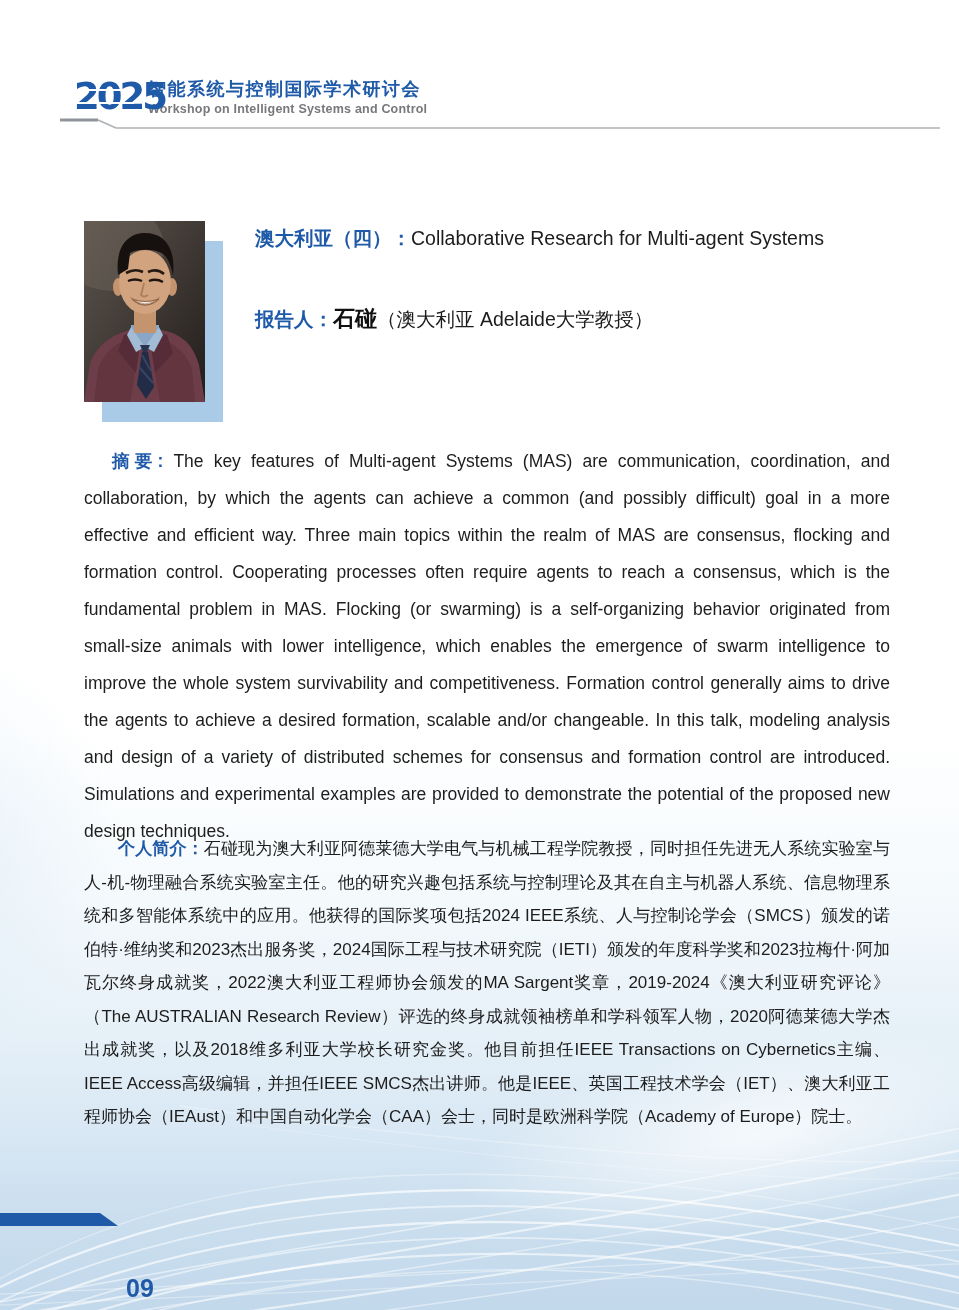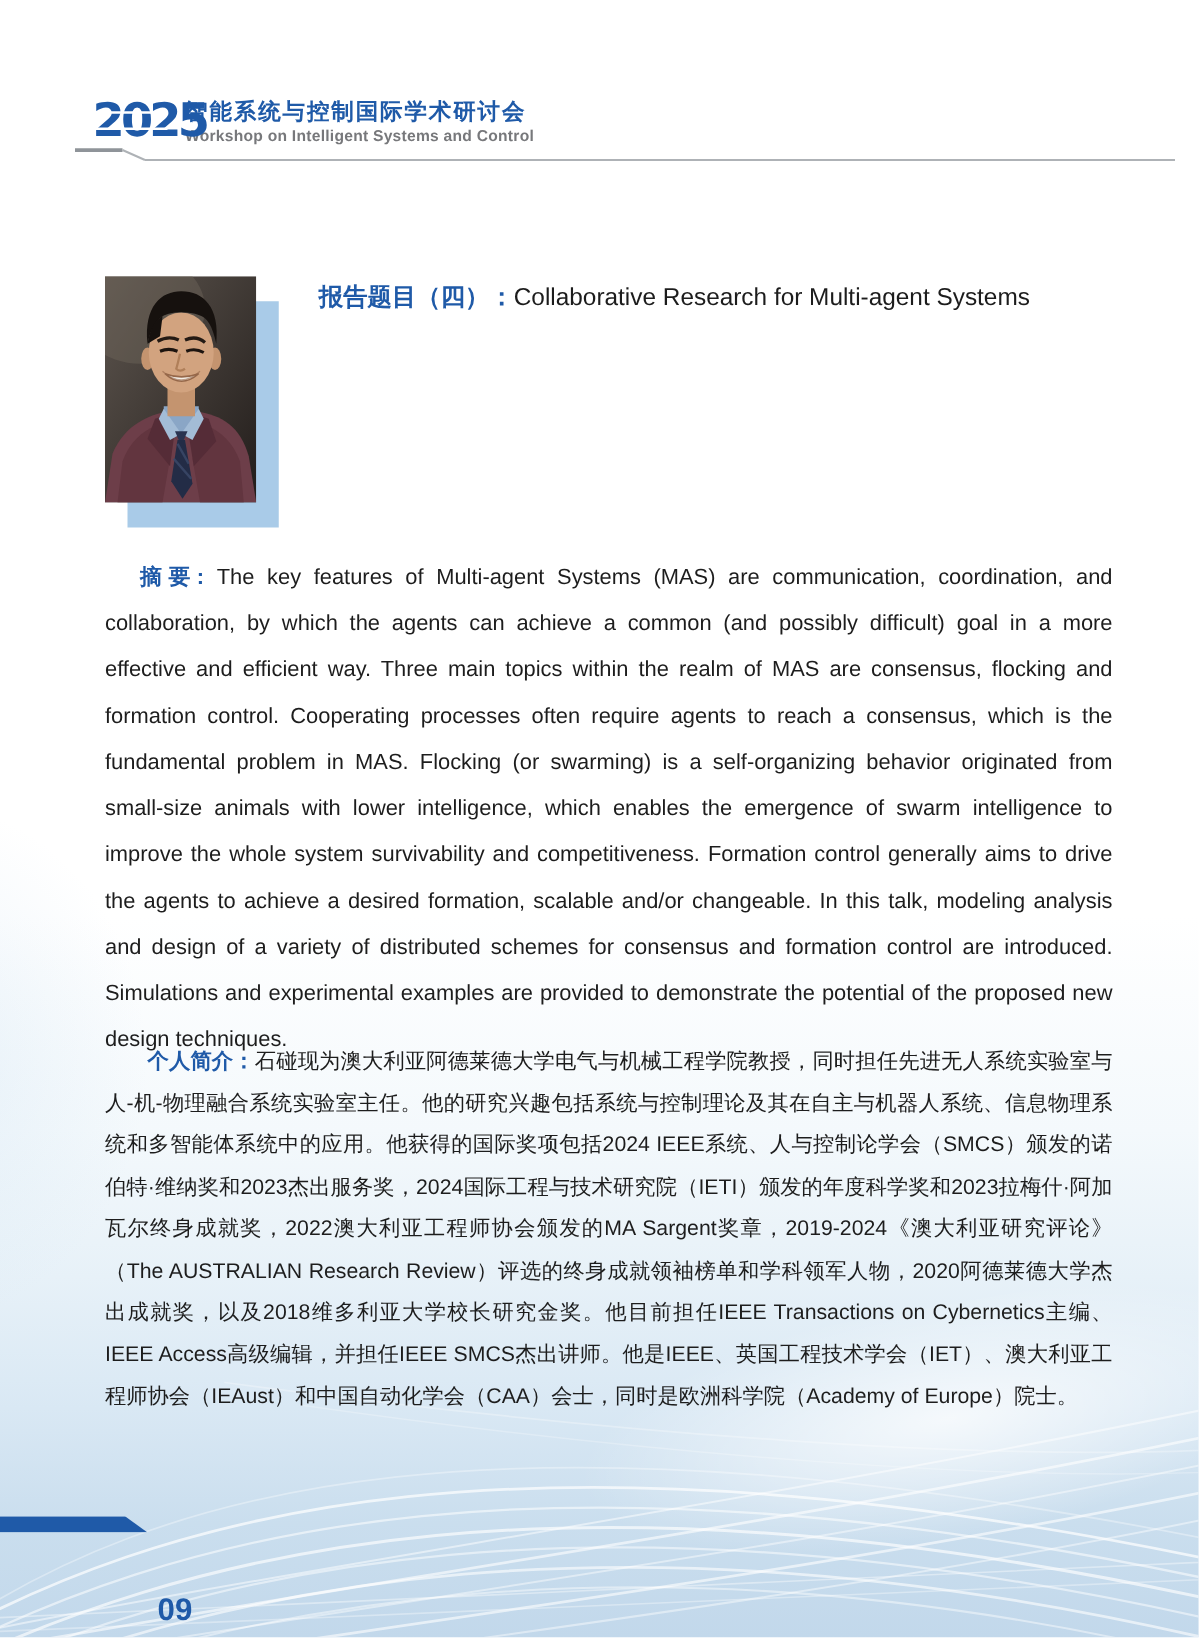"报告题目（四）：" span.lbl { text: 报告题目 -> 澳大利亚 }
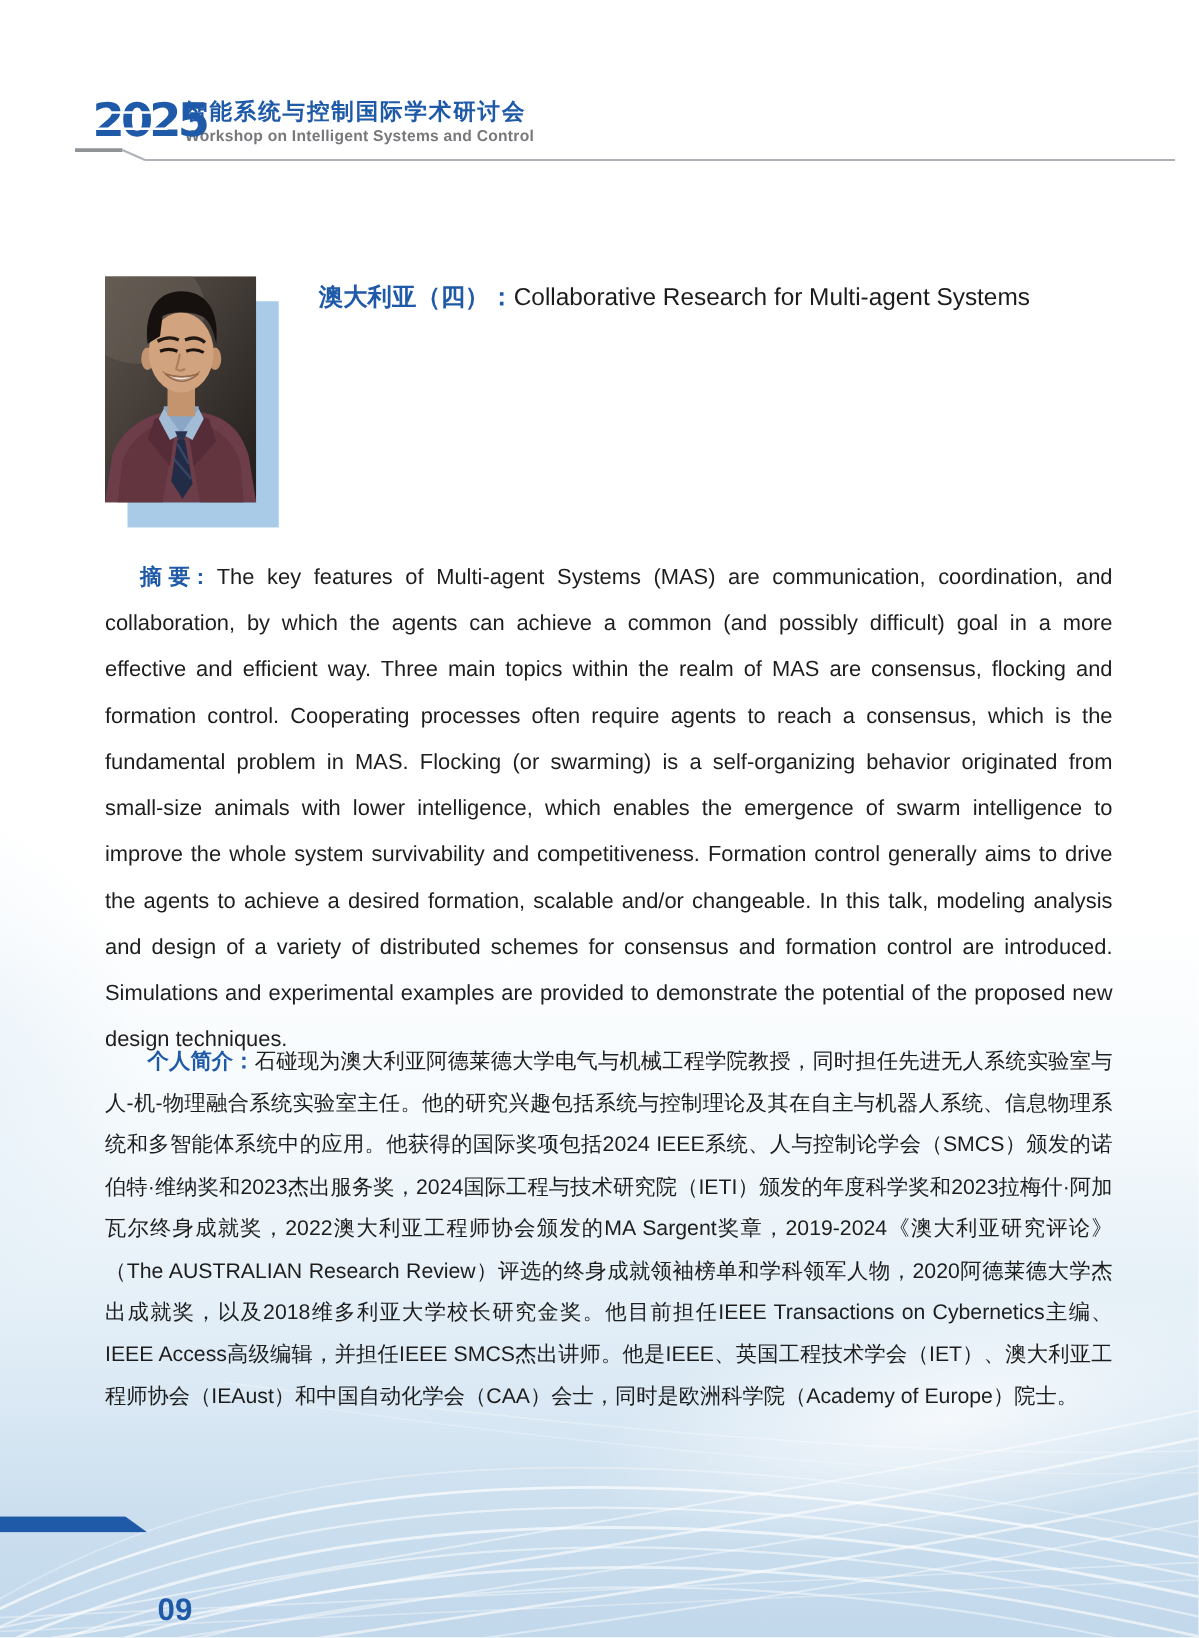"报告人：石碰（澳大利亚 Adelaide大学教授）" div.speaker { html: none -> <div> <span>报告人：</span><span>石碰</span><span>（澳大利亚 Adelaide大学教授）</span> </div> }
